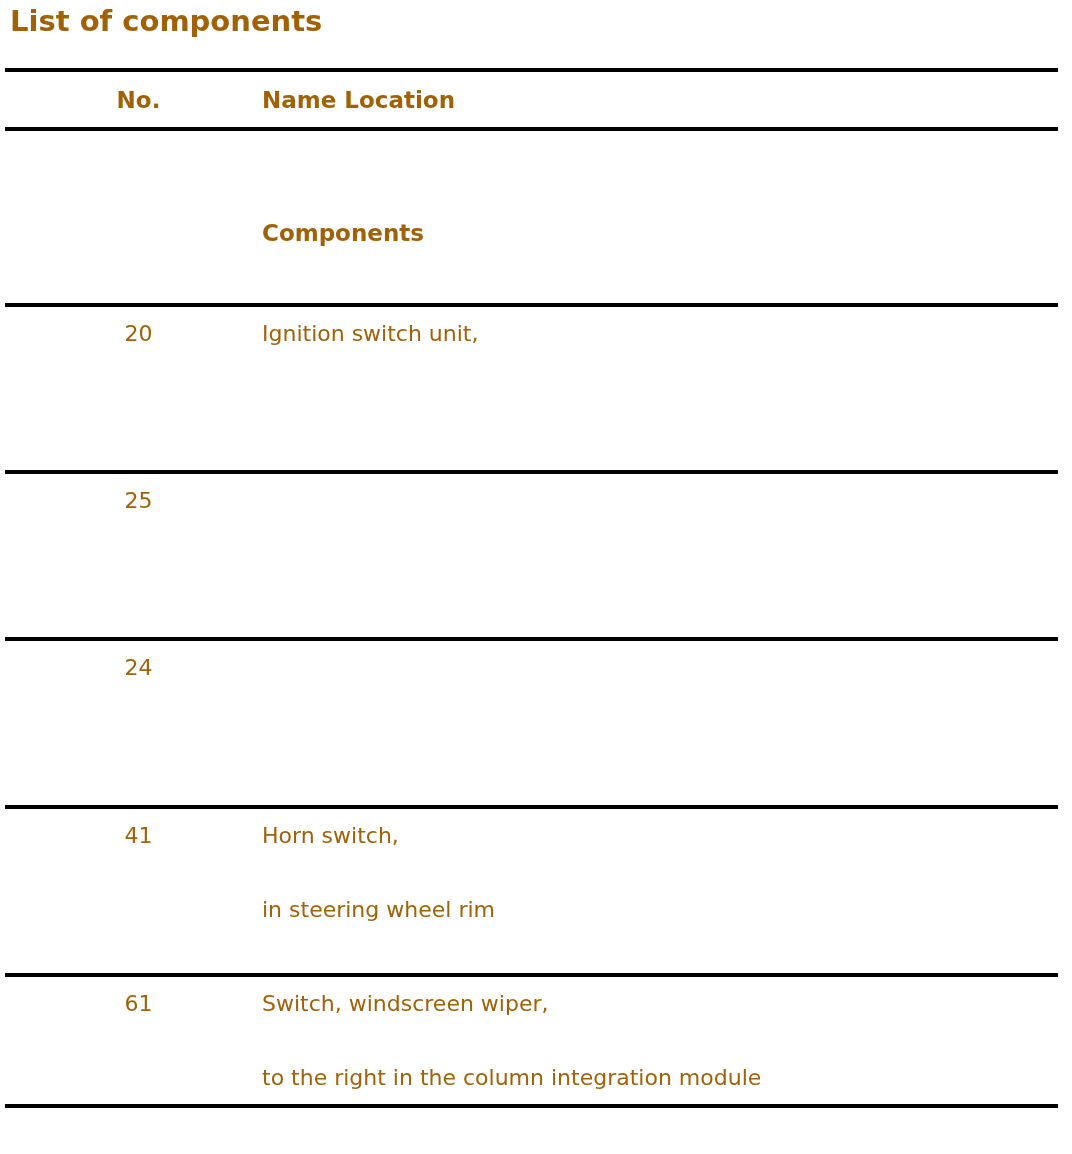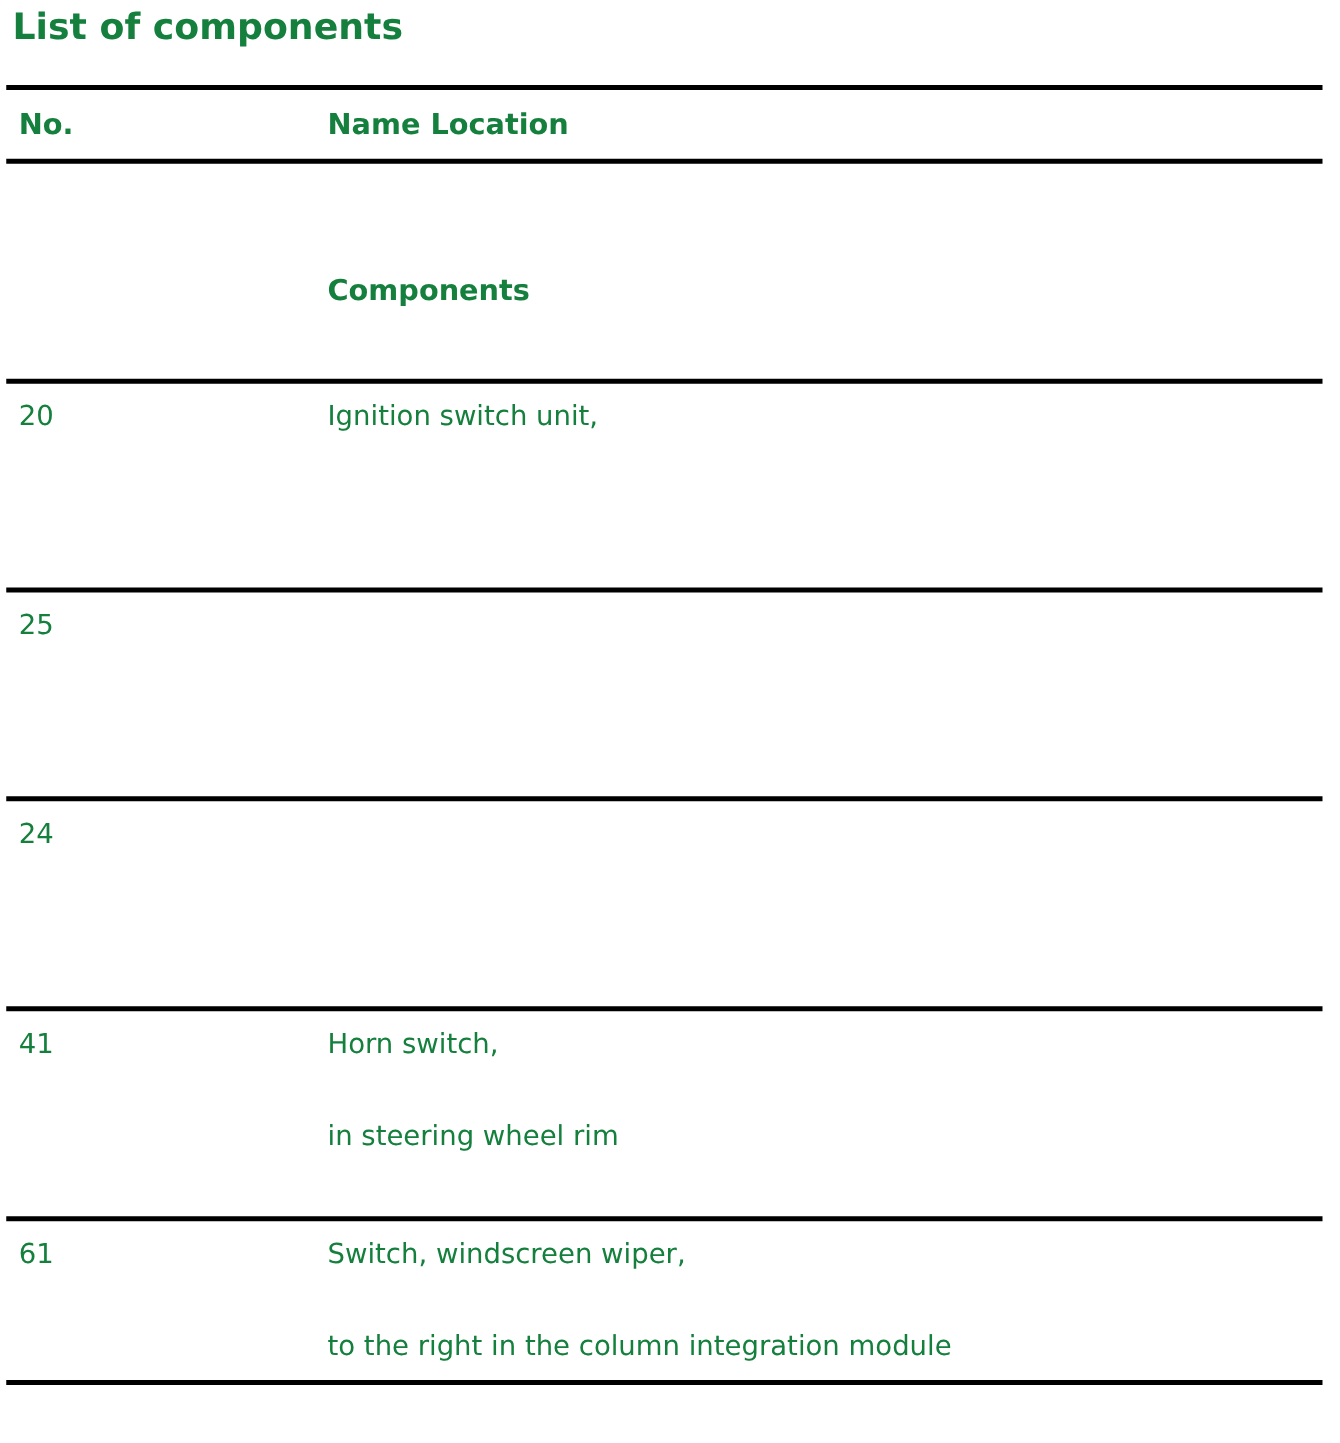"List of components" .page { color: #15803d -> #a16207 }
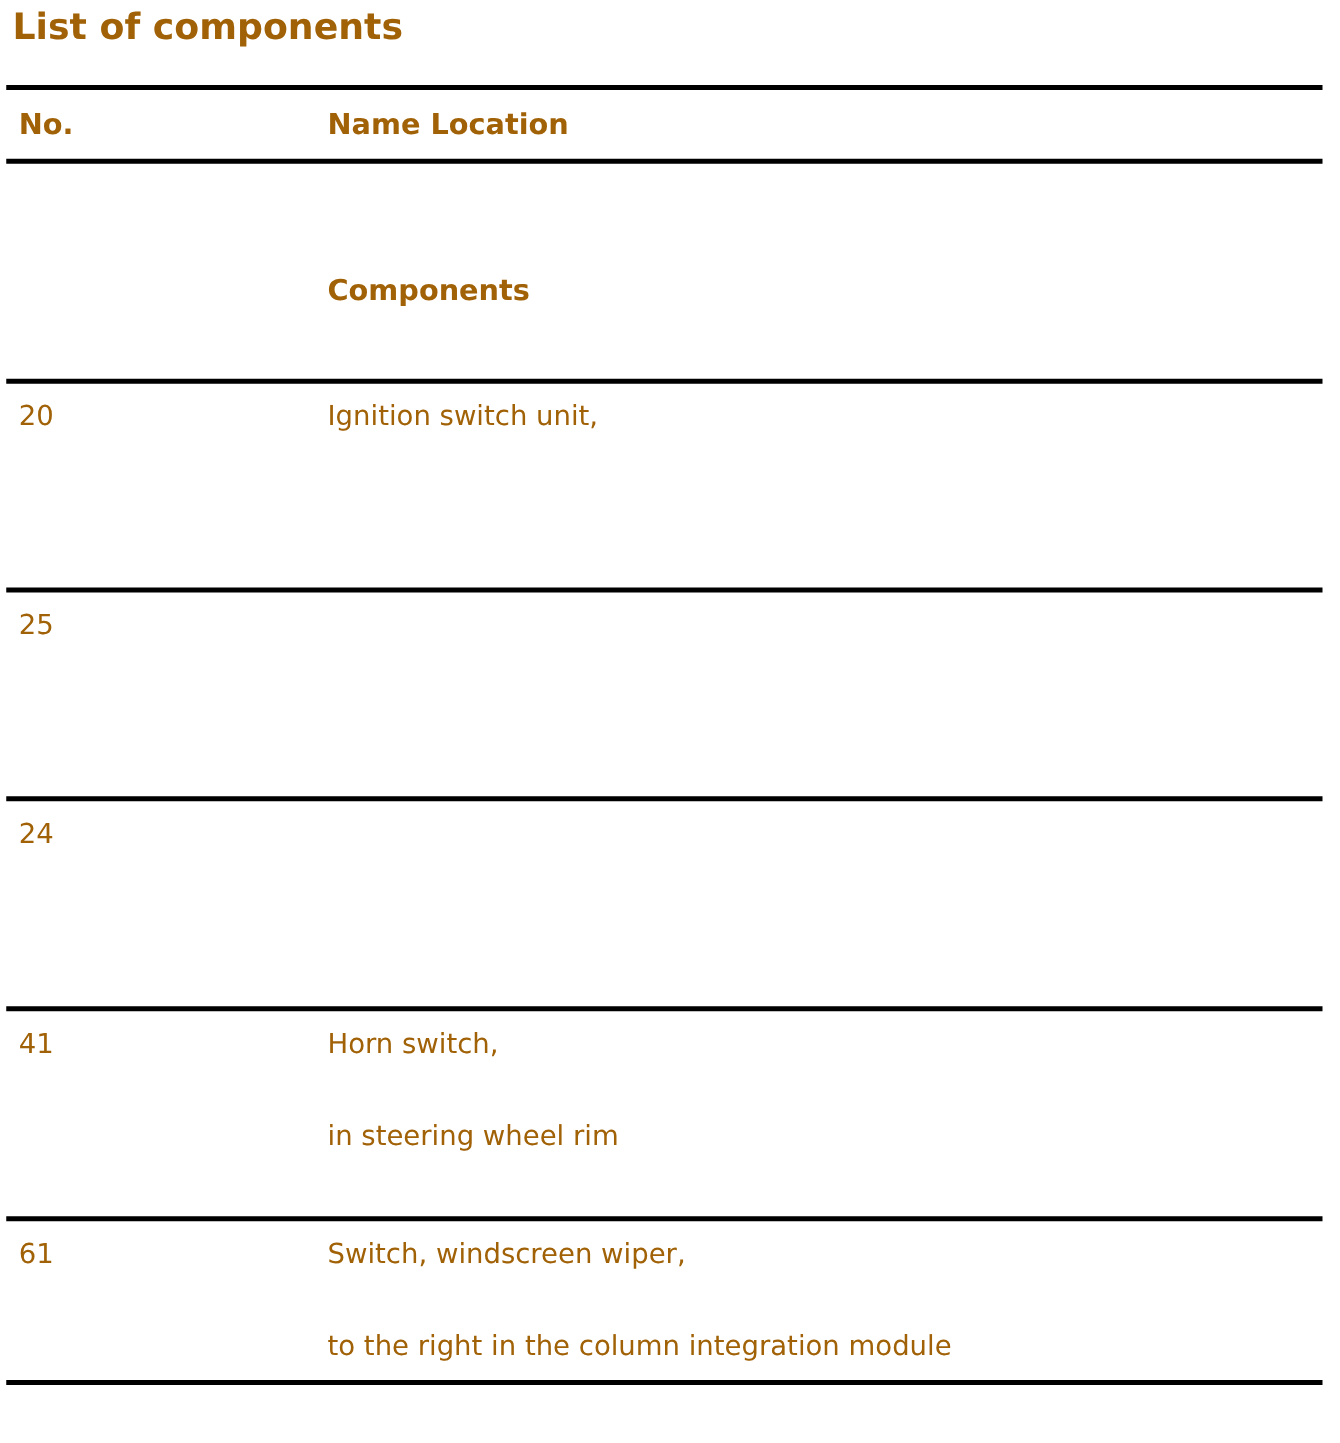"No." .col-no { text-align: none -> center }
